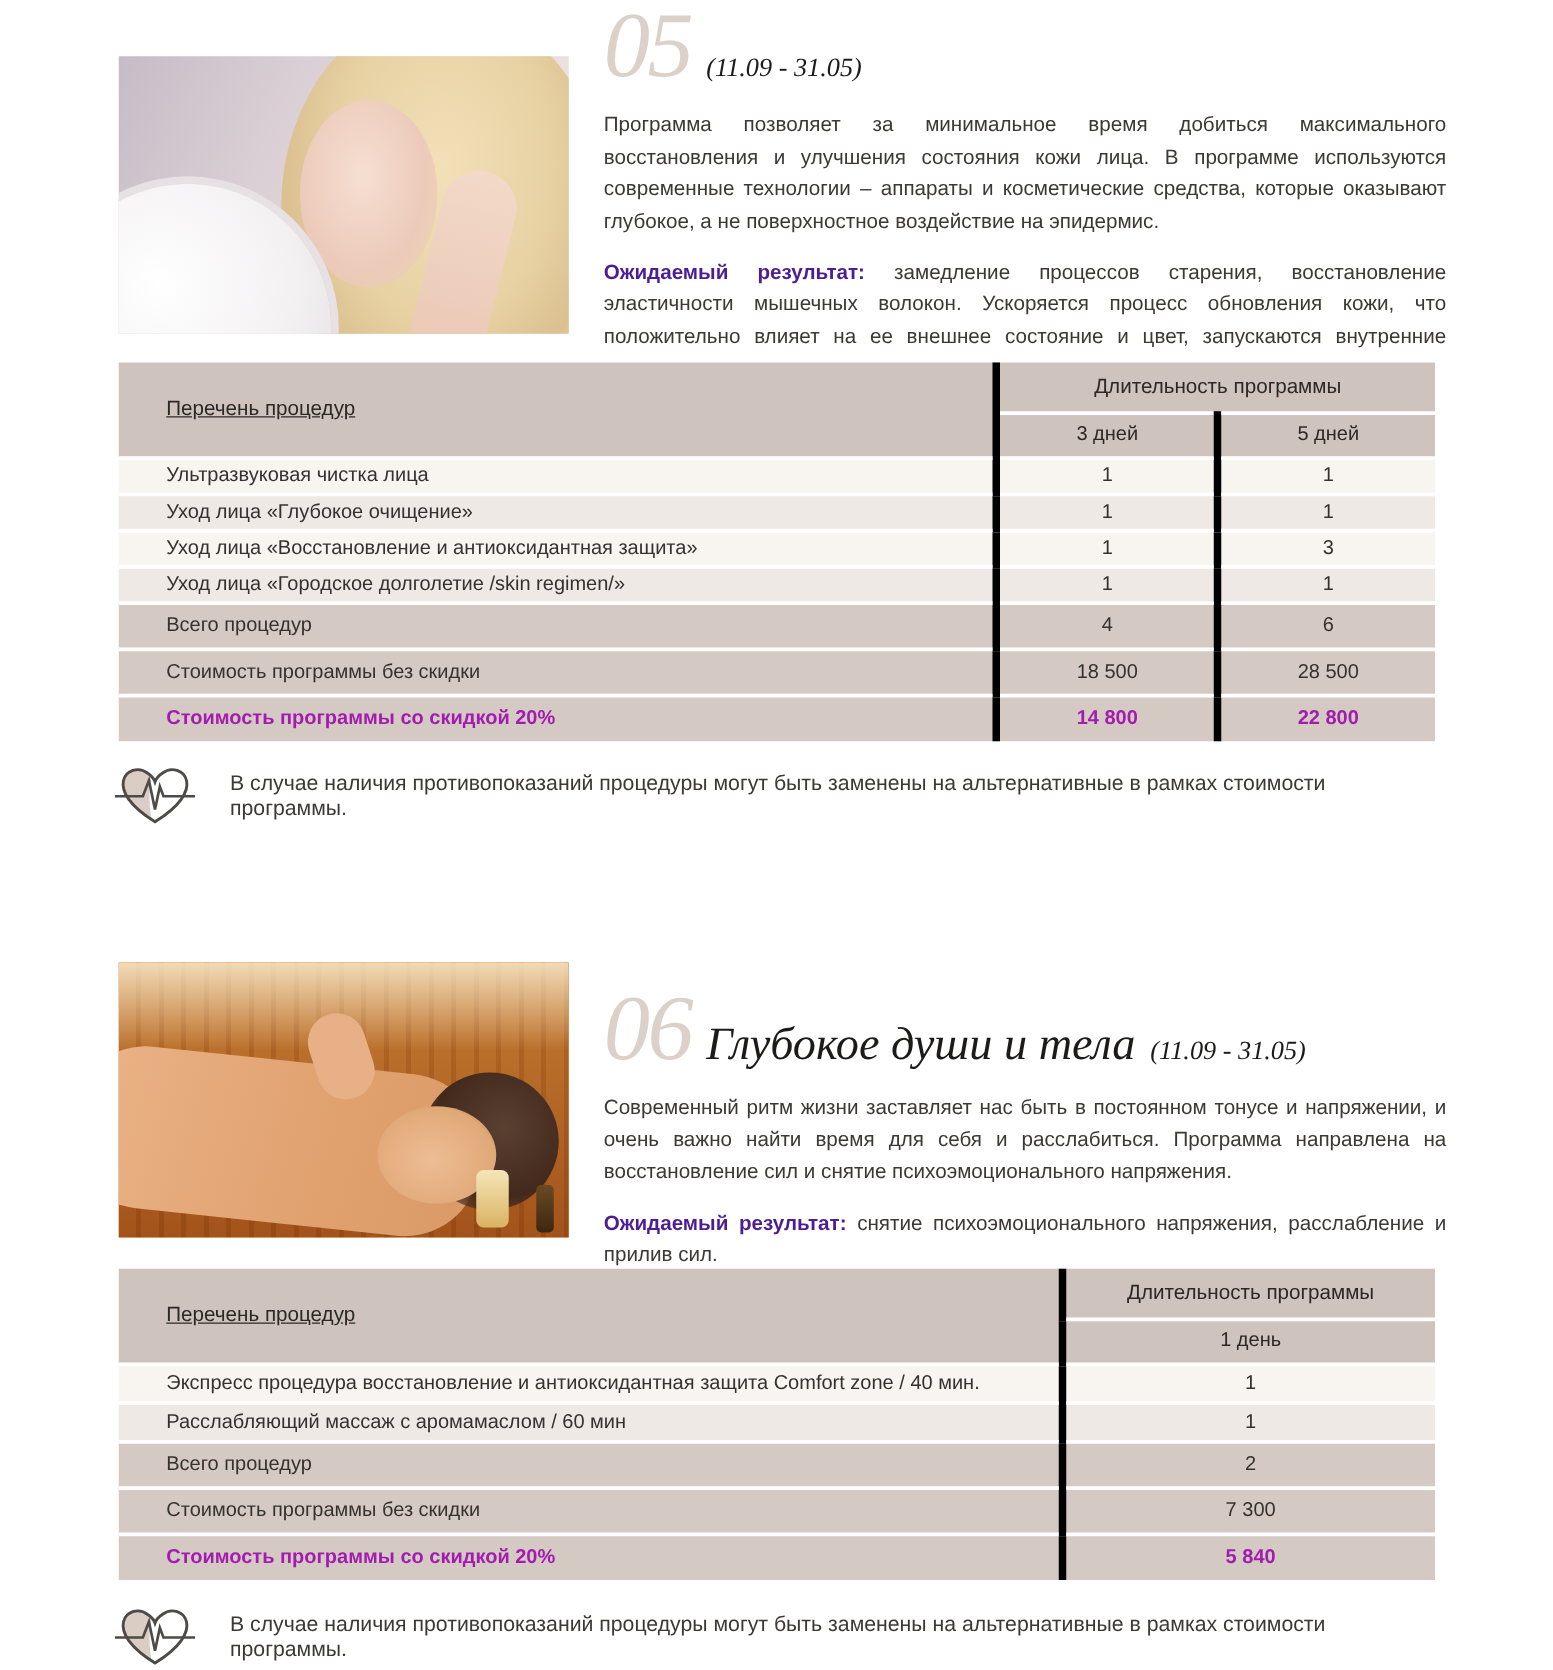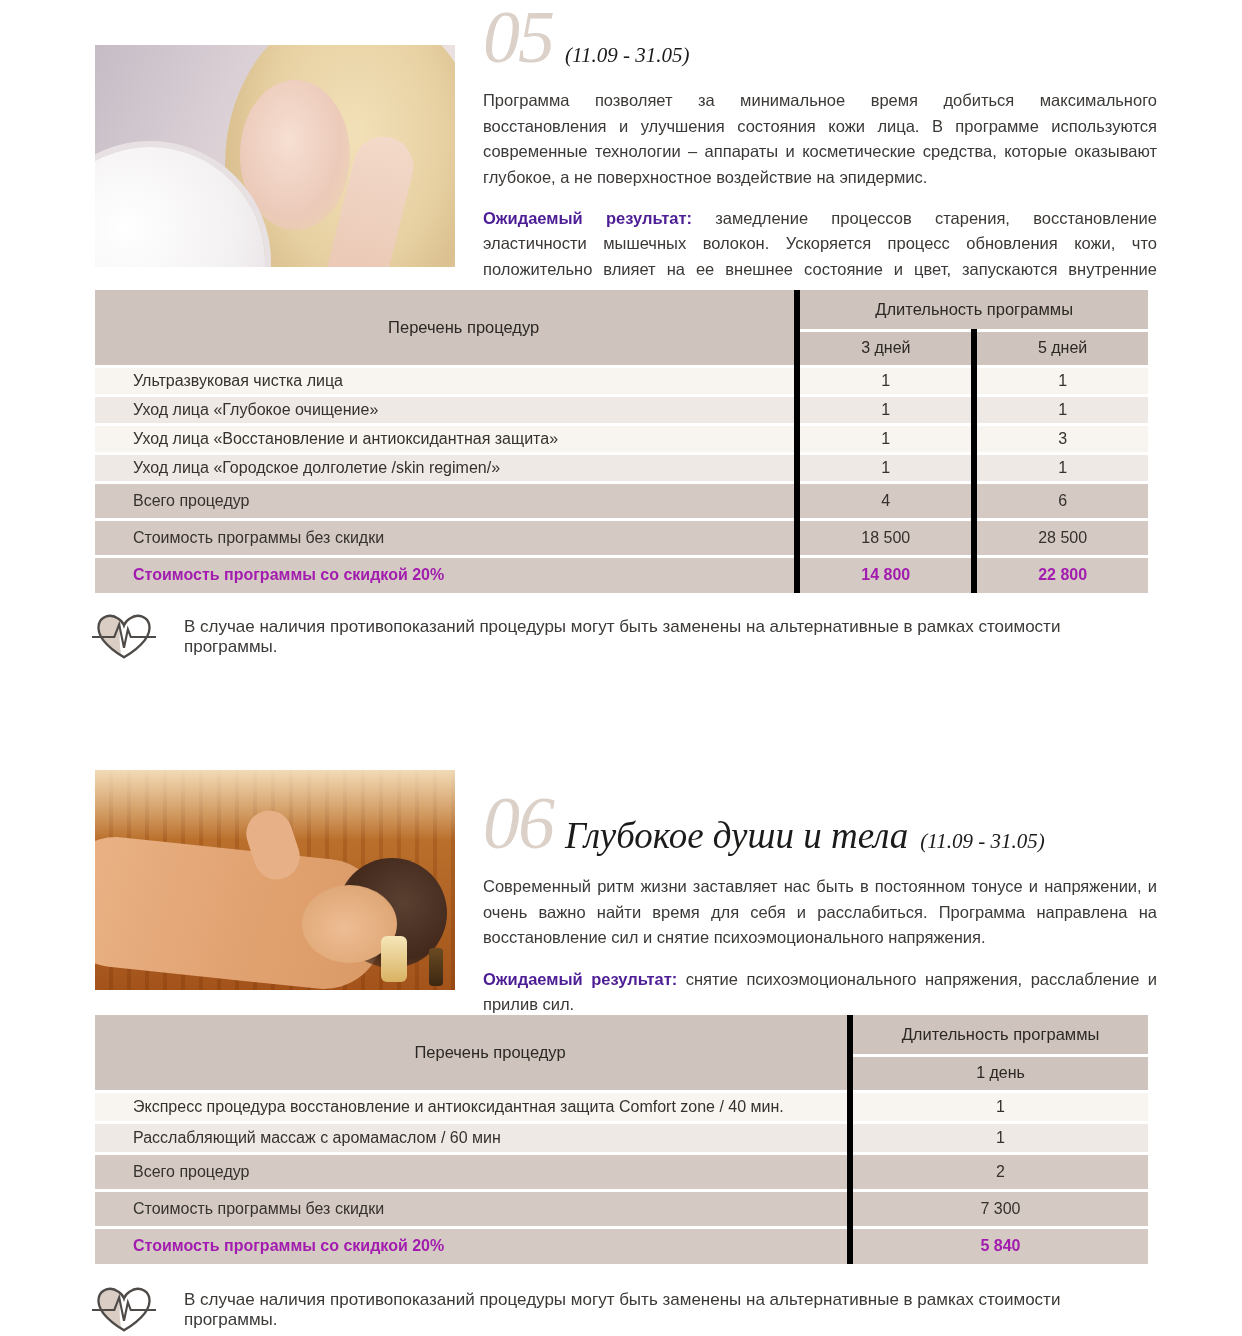"Перечень процедур" .proc-hdr { text-align: center -> left; text-decoration: none -> underline }
